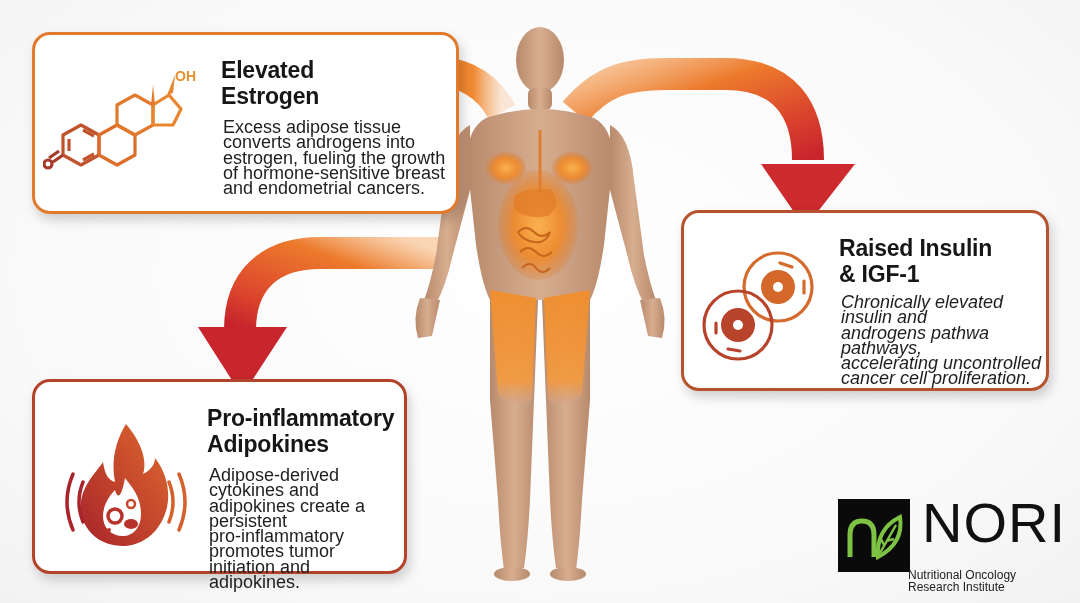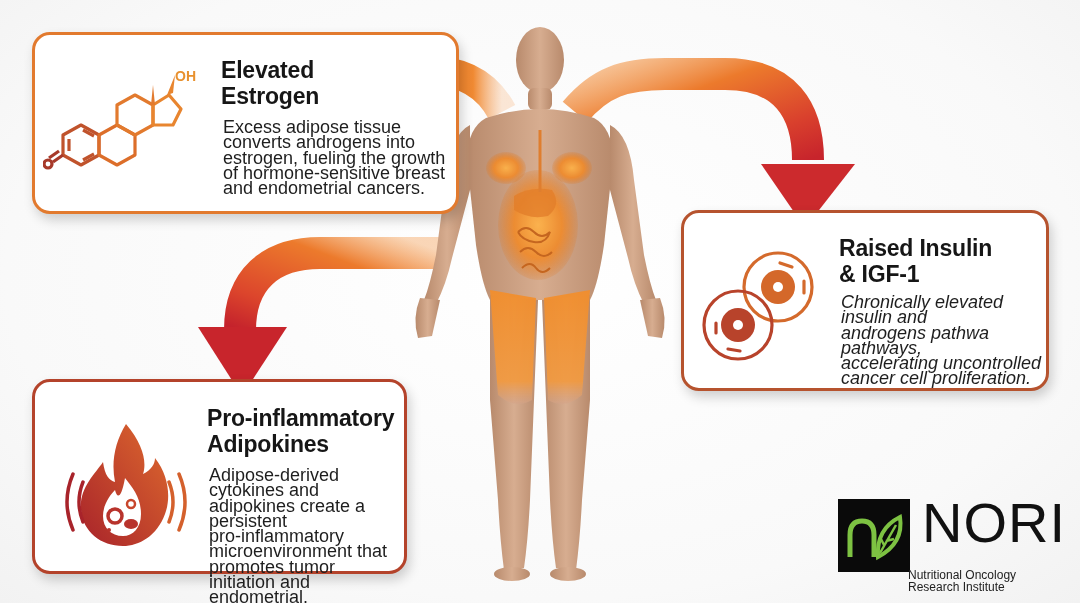"microenvironment that" div { html: <div>microenvironment that</div> -> none }
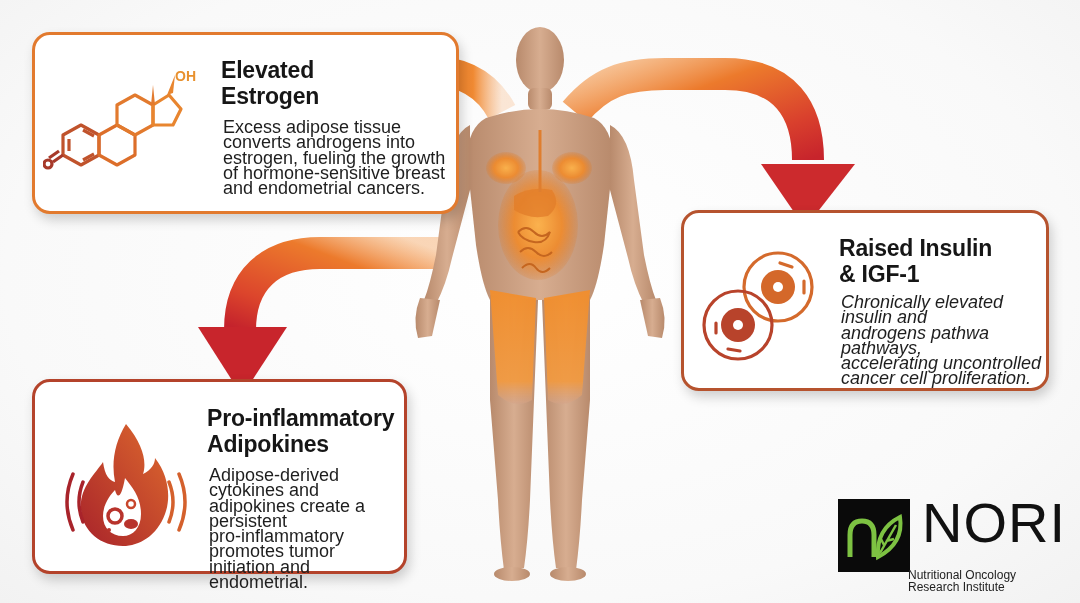"endometrial." div { text: endometrial -> adipokines }
